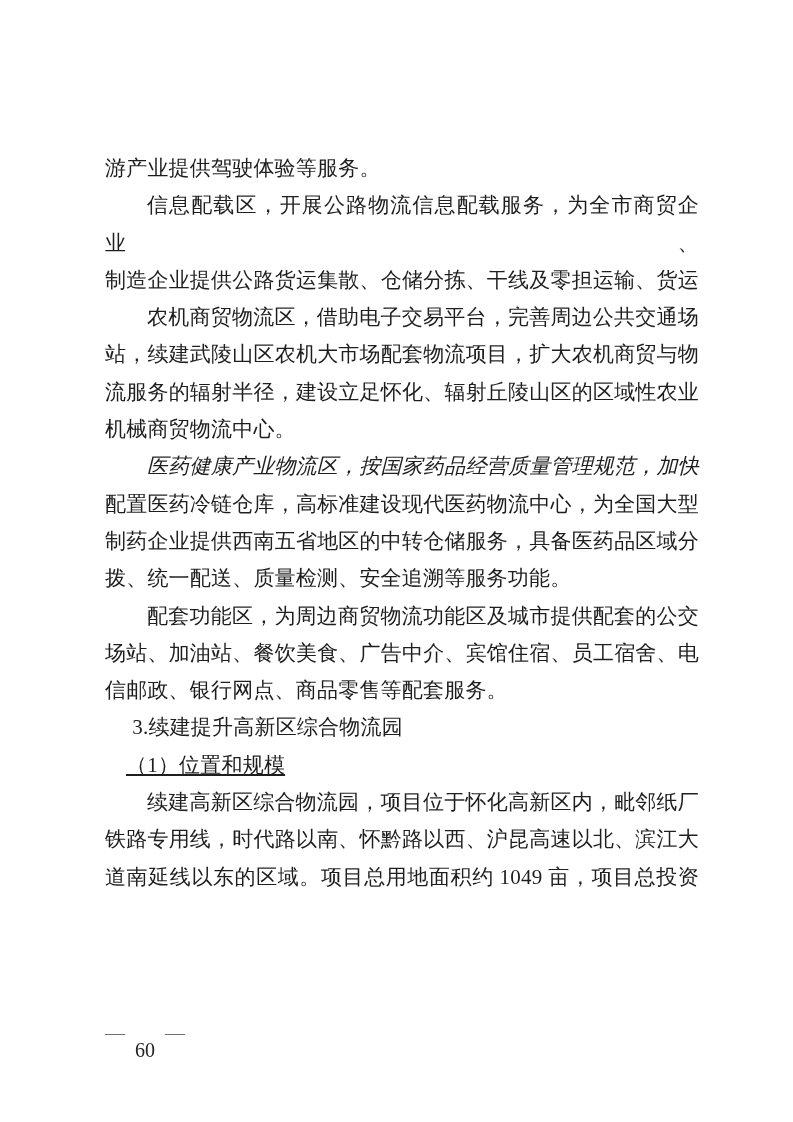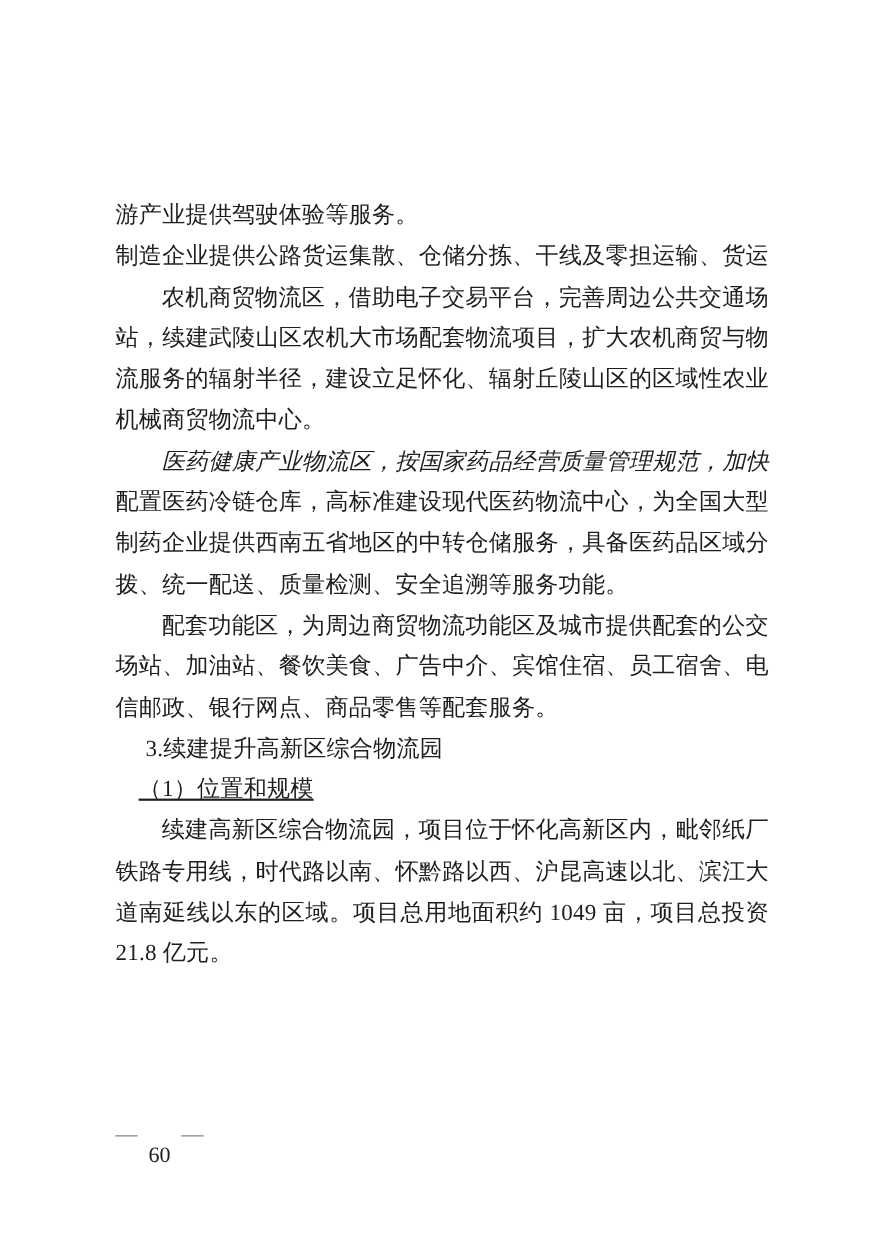"游产业提供驾驶体验等服务。" .doc-body { margin-top: 27px -> none }
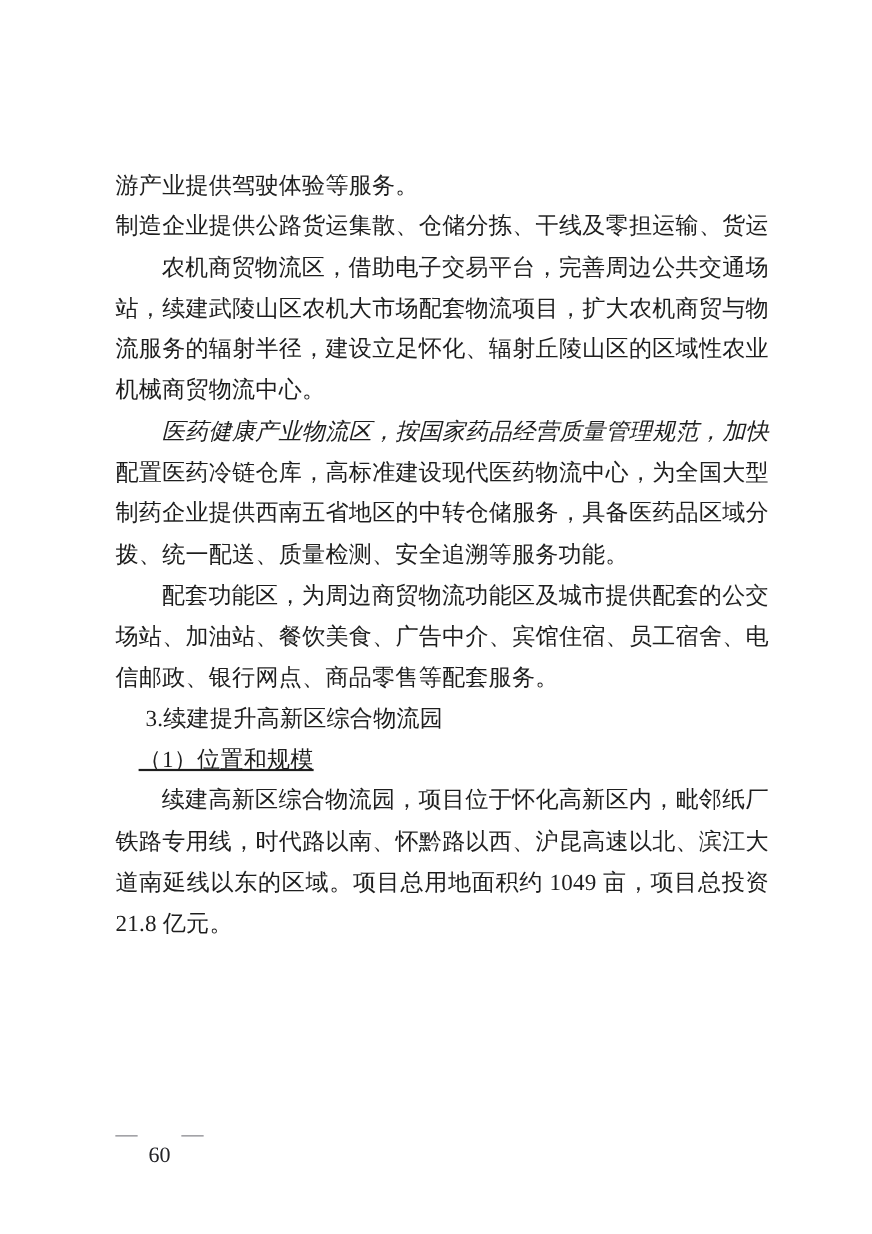"信息配载区，开展公路物流信息配载服务，为全市商贸企业、" div.doc-line { html: none -> <div>信息配载区，开展公路物流信息配载服务，为全市商贸企业、</div> }
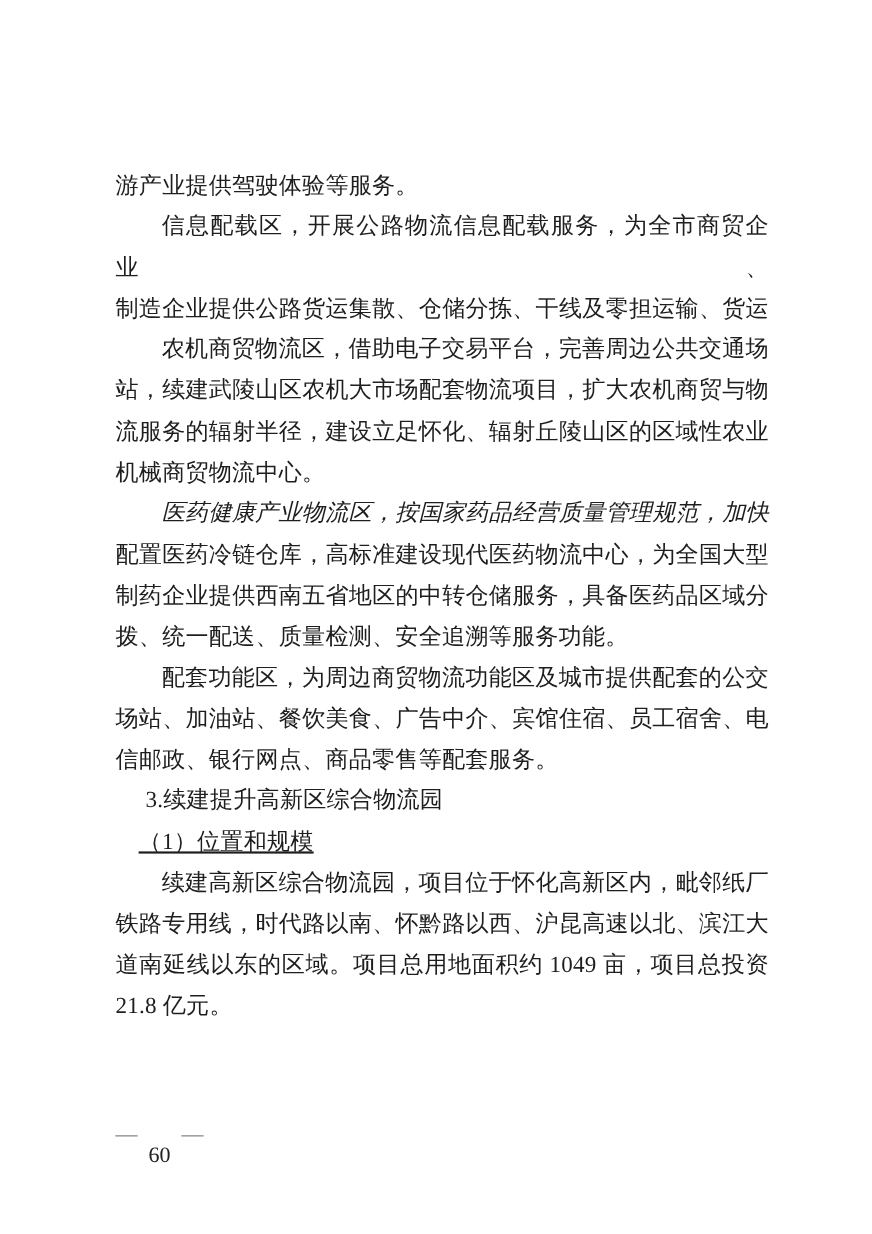"21.8 亿元。" div.doc-line { html: <div>21.8 亿元。</div> -> none }
